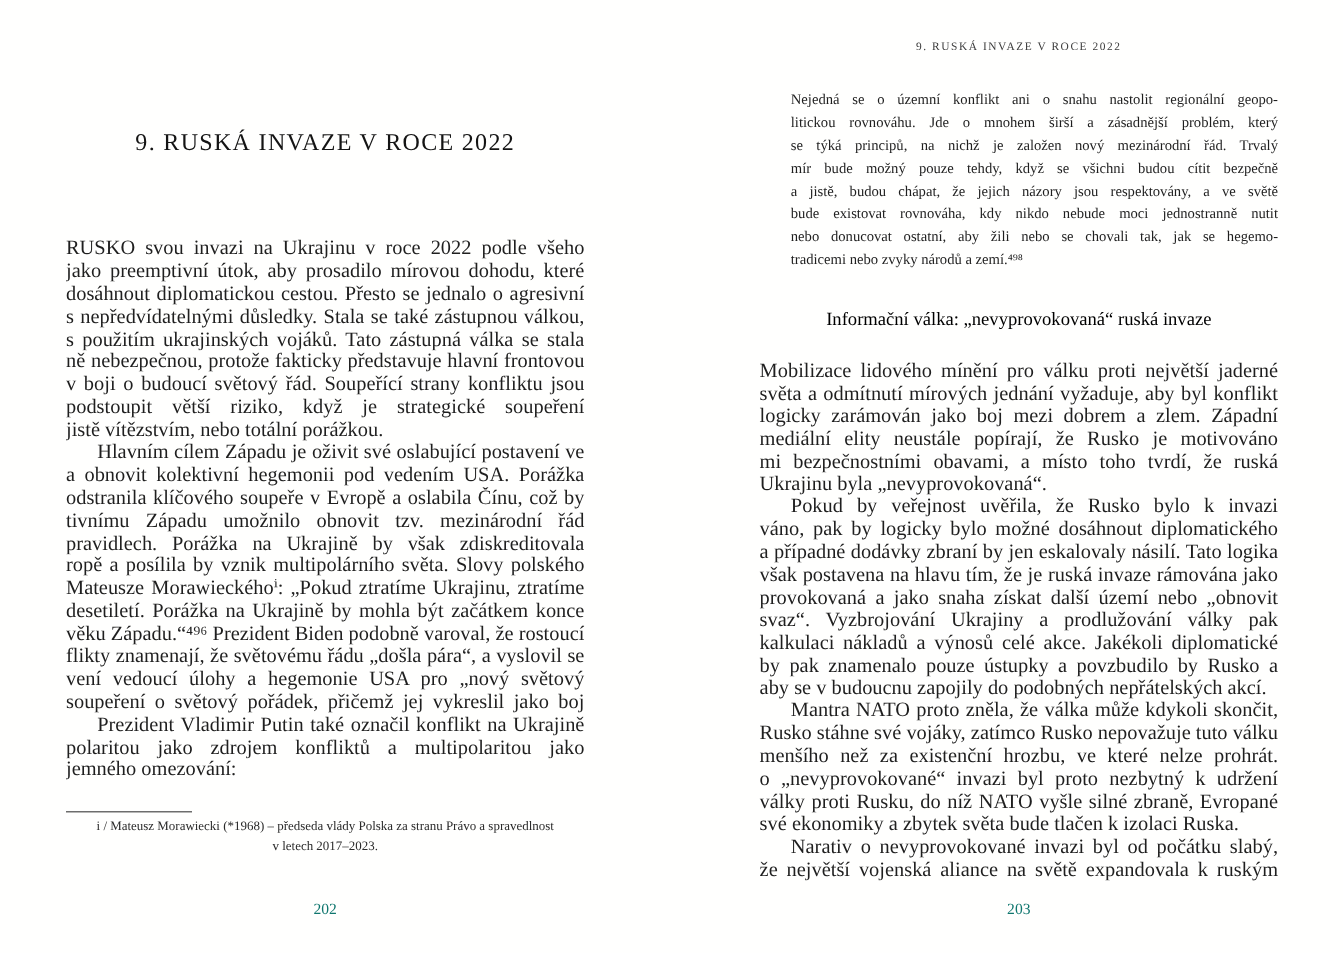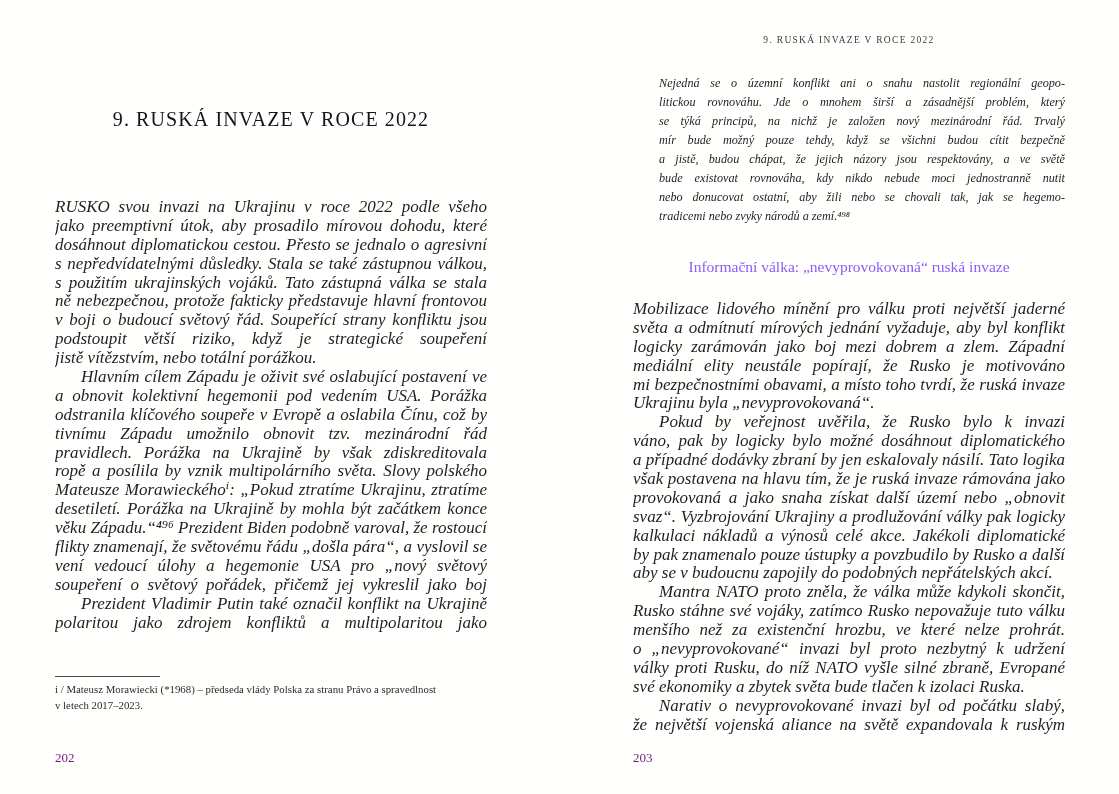"Nejedná se o územní konflikt" .ln { font-style: italic -> none }
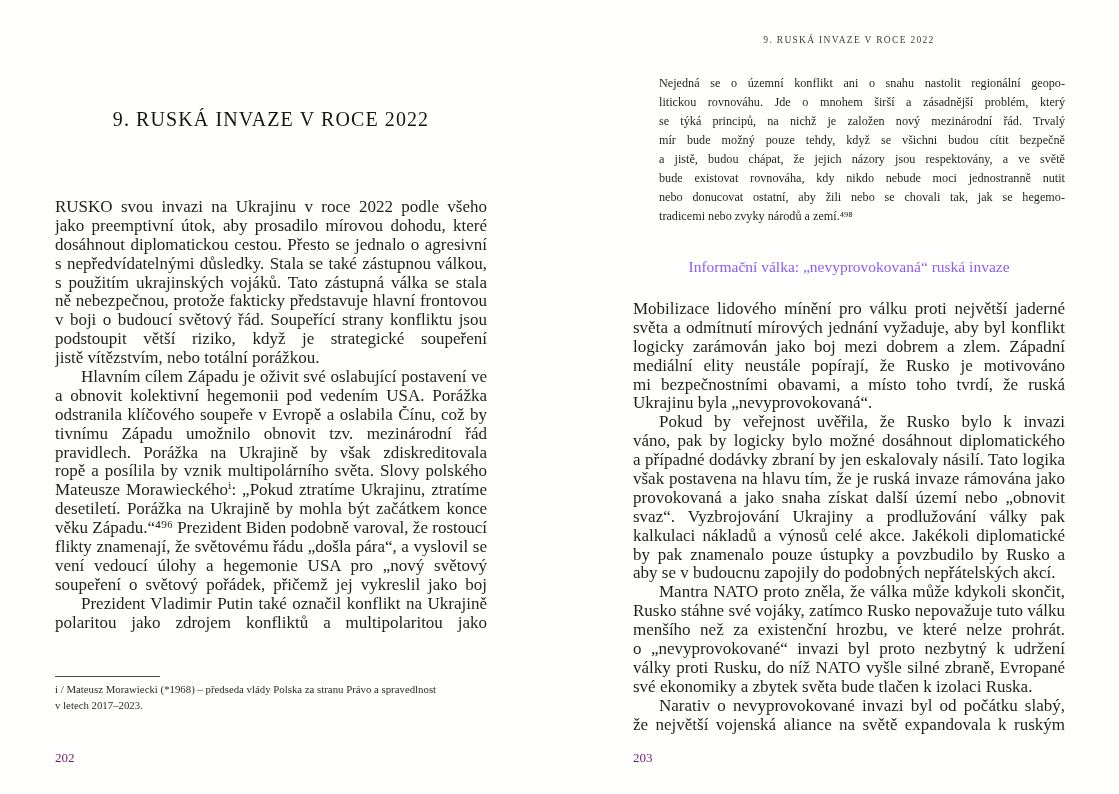"Informační válka: „nevyprovokovaná“" .section-heading { color: #8b5cf6 -> #000000 }
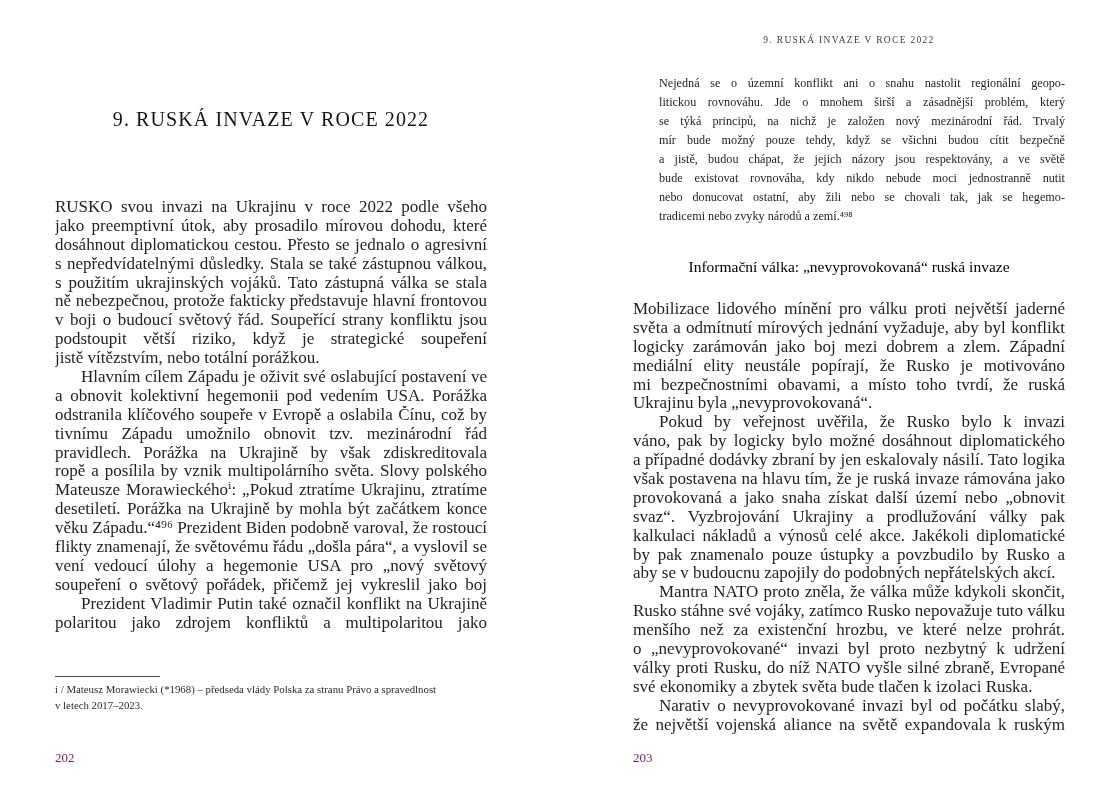"jemného omezování:" div.ln { html: none -> <div>jemného omezování:</div> }
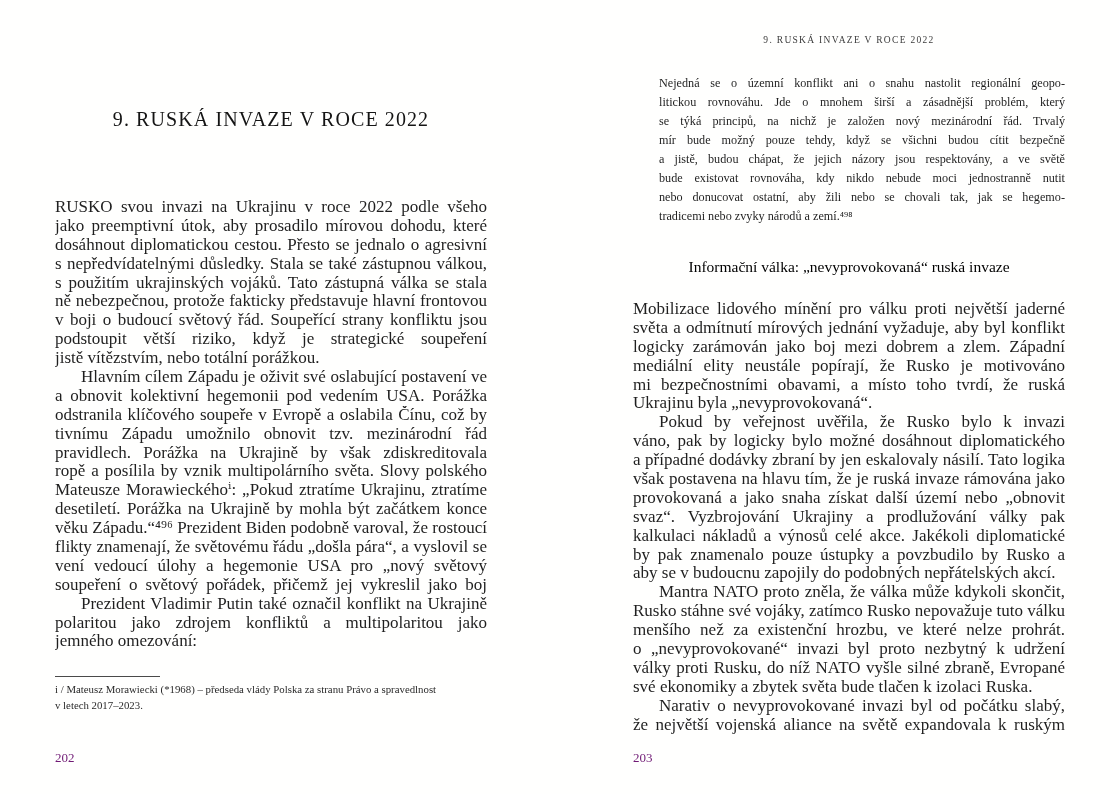"i / Mateusz Morawiecki (*1968)" .fn-ln { text-align: left -> center }
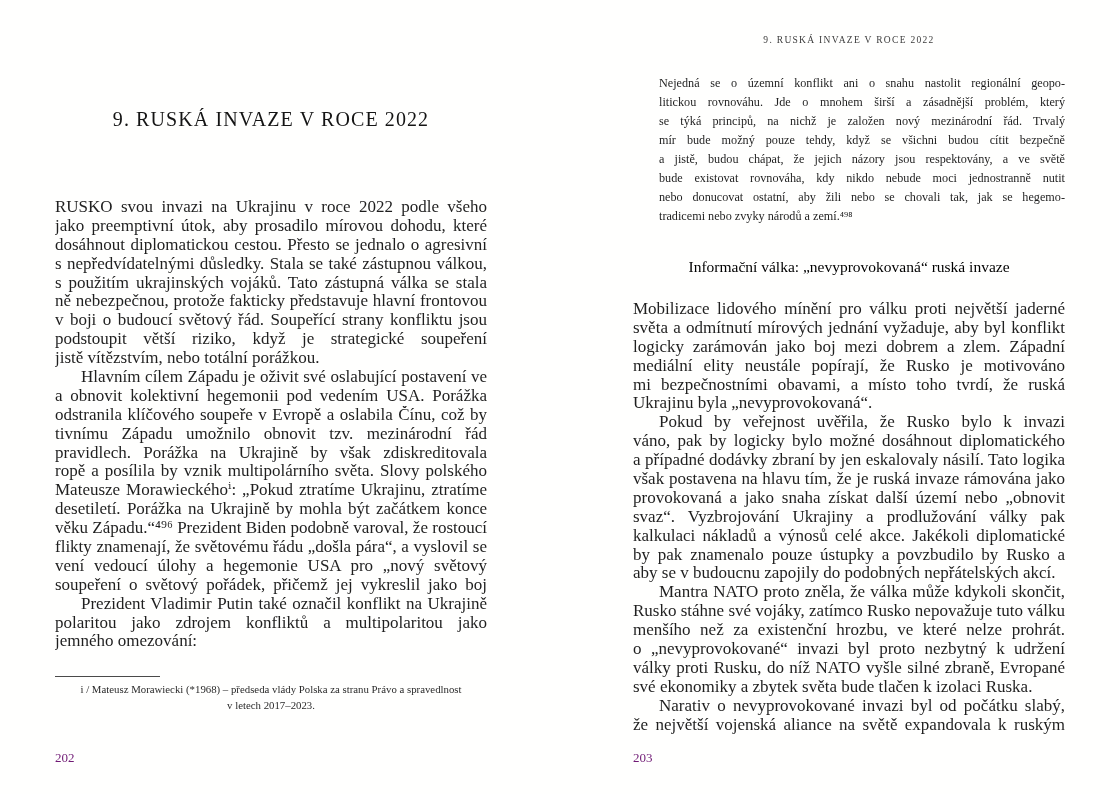"202" .pagenum { color: #701a75 -> #0f766e; text-align: none -> center }
